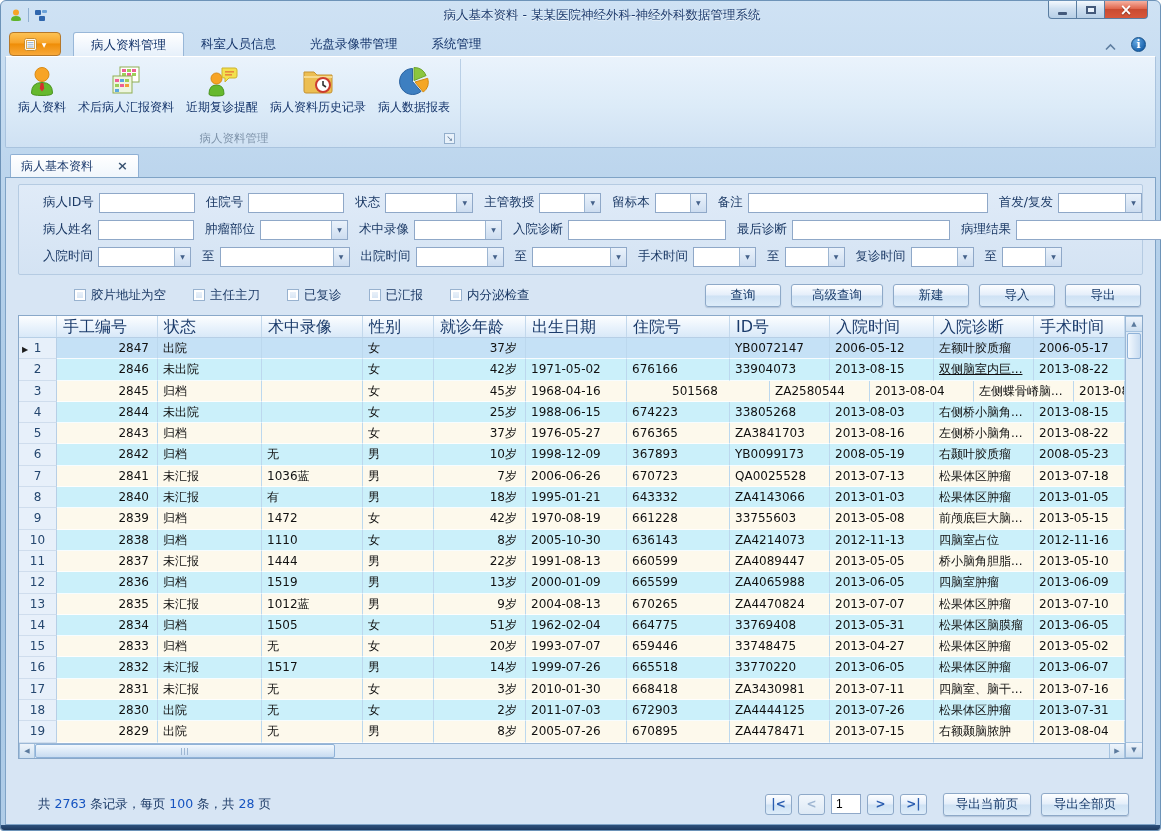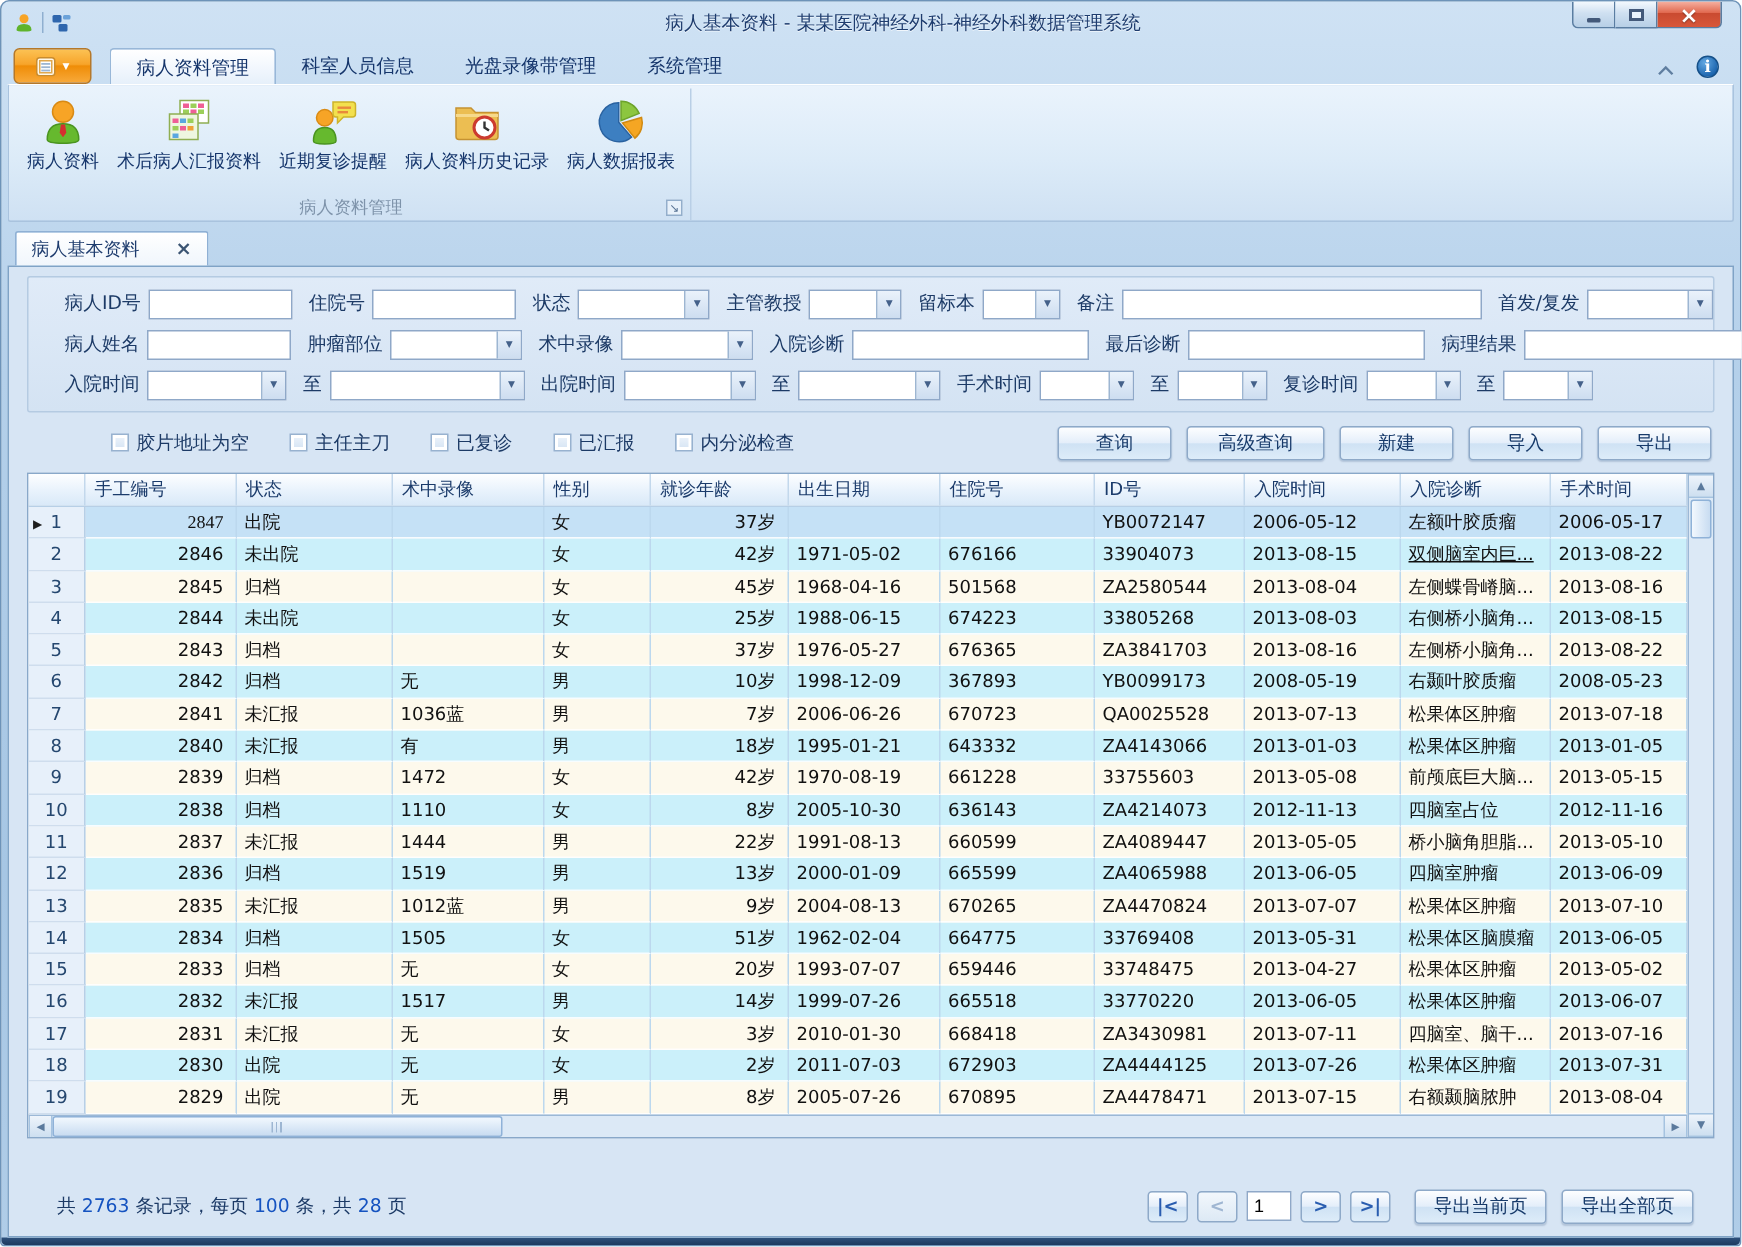"手工编号" .gh { font-size: 12px -> 16px }
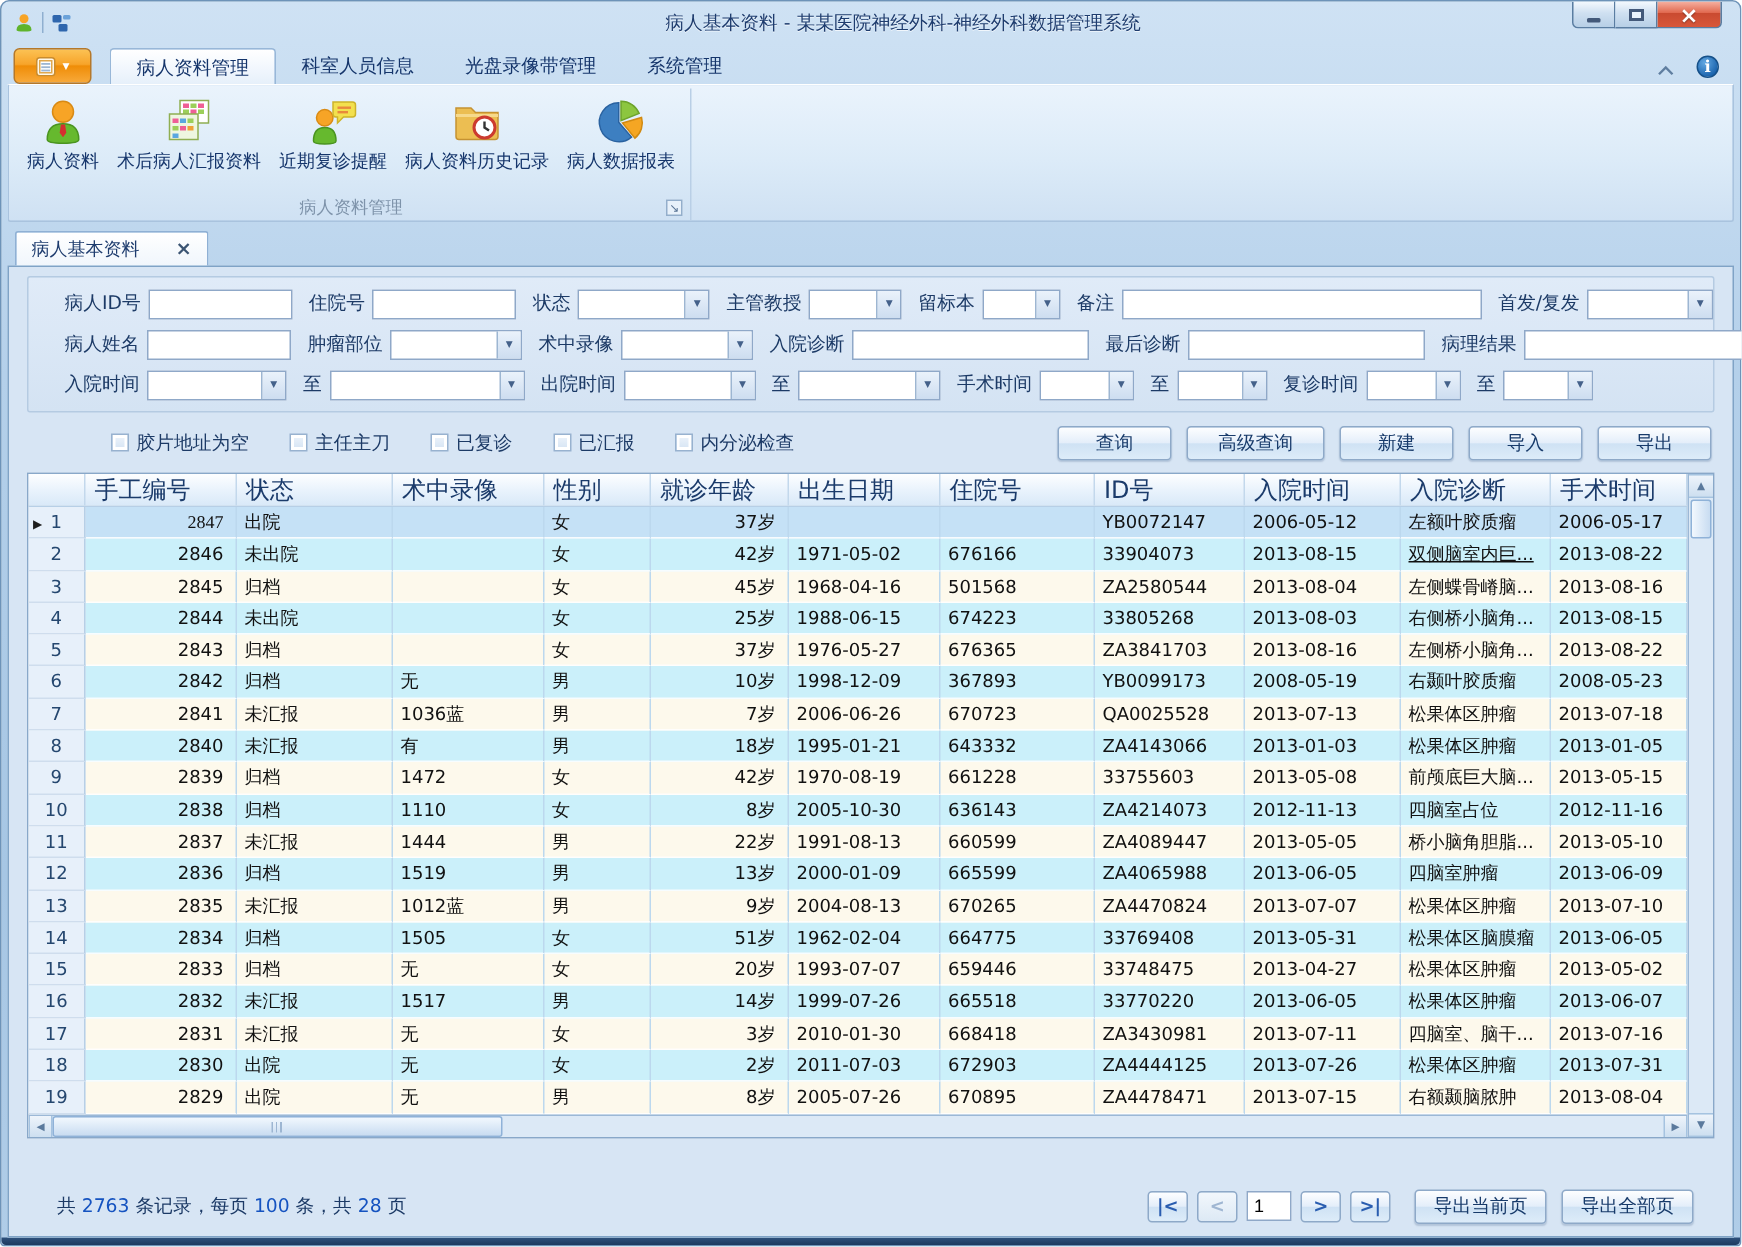"2847" div.gc { font-family: Liberation Serif, serif -> none }
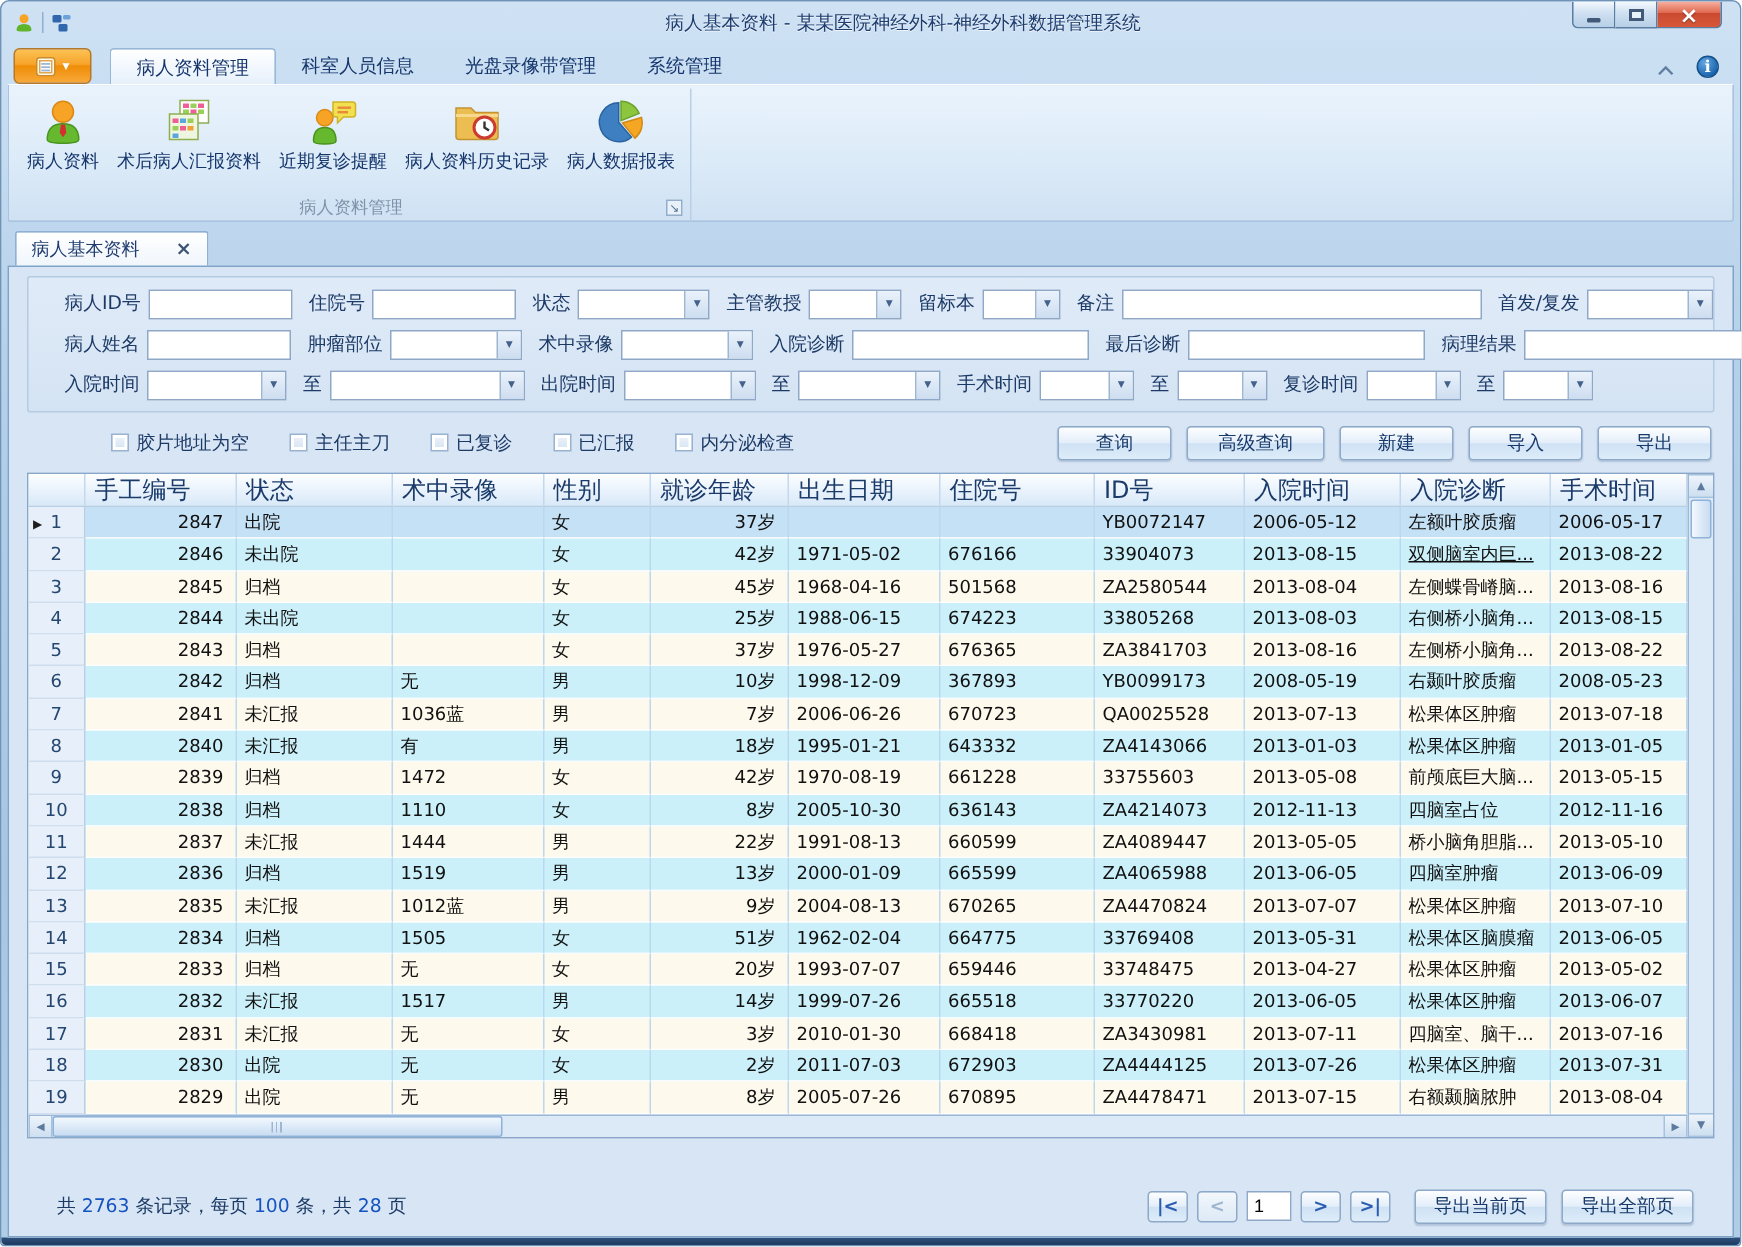"501568" div.gc { margin-left: none -> 40px }
